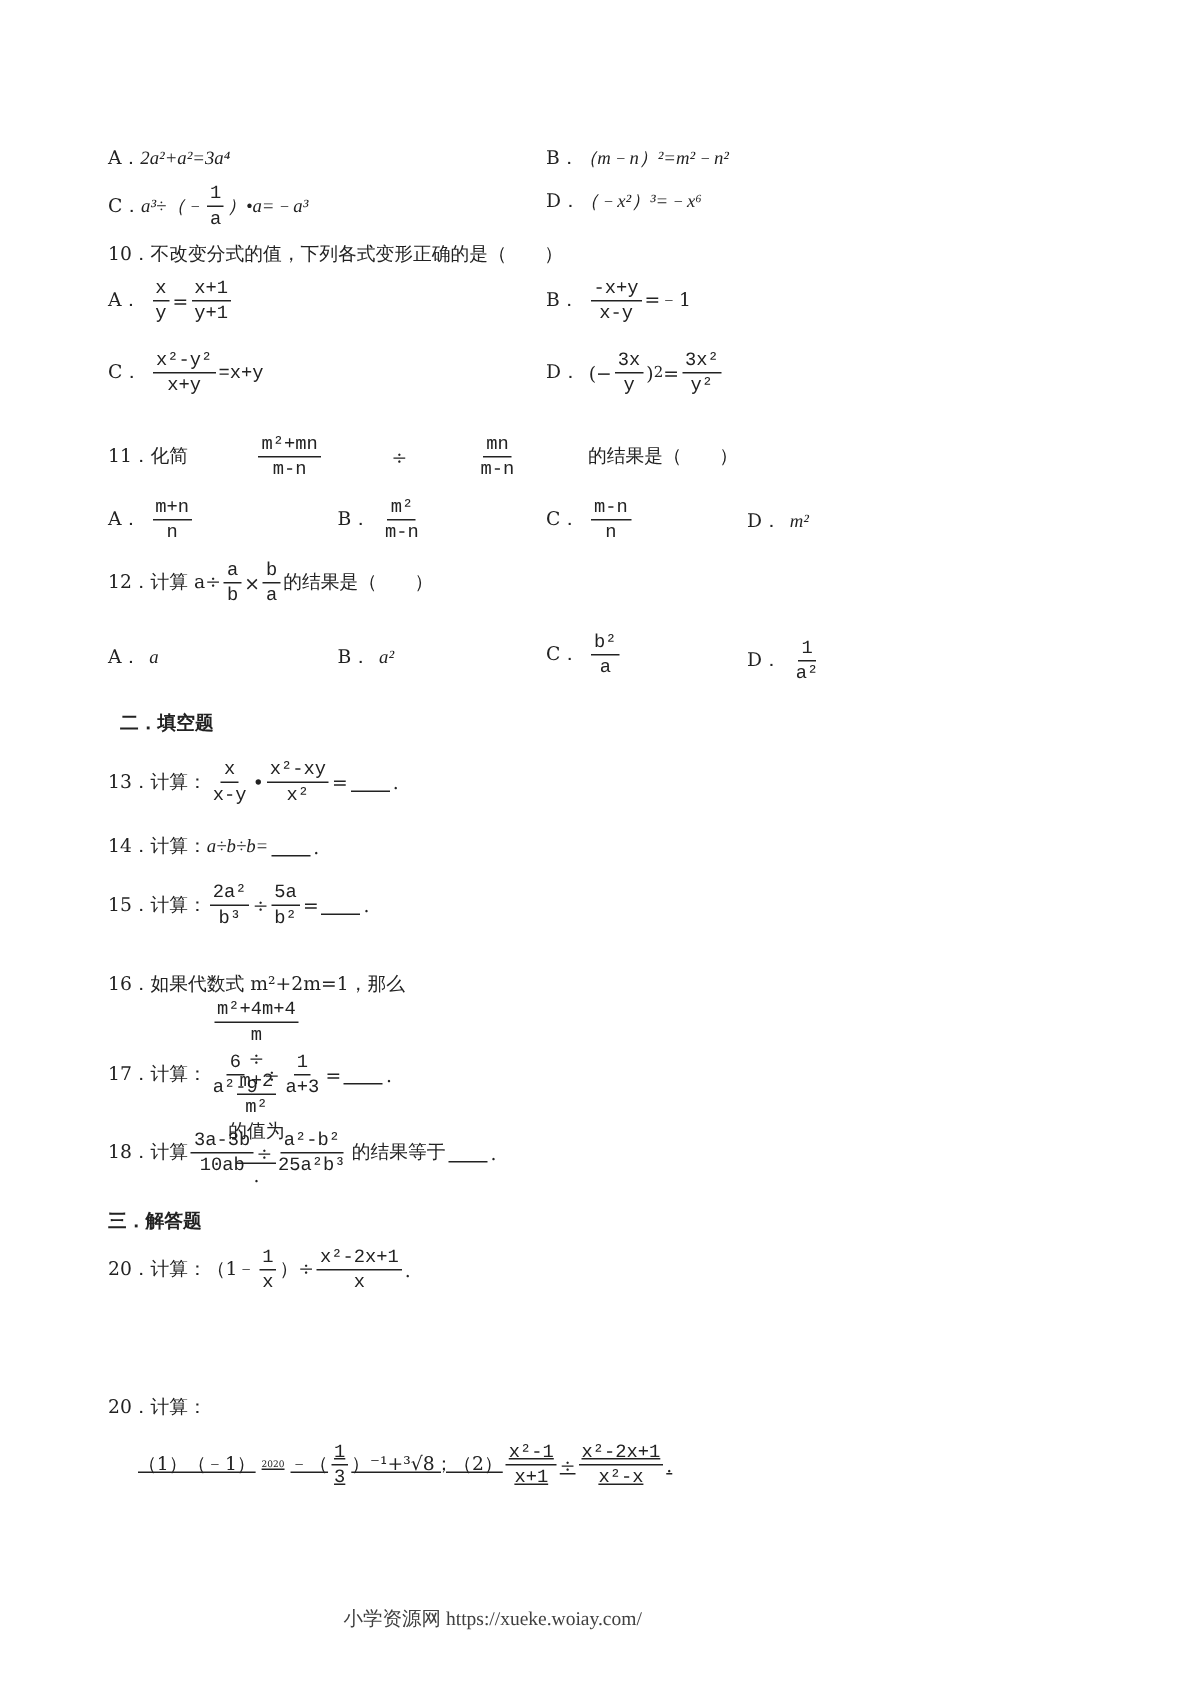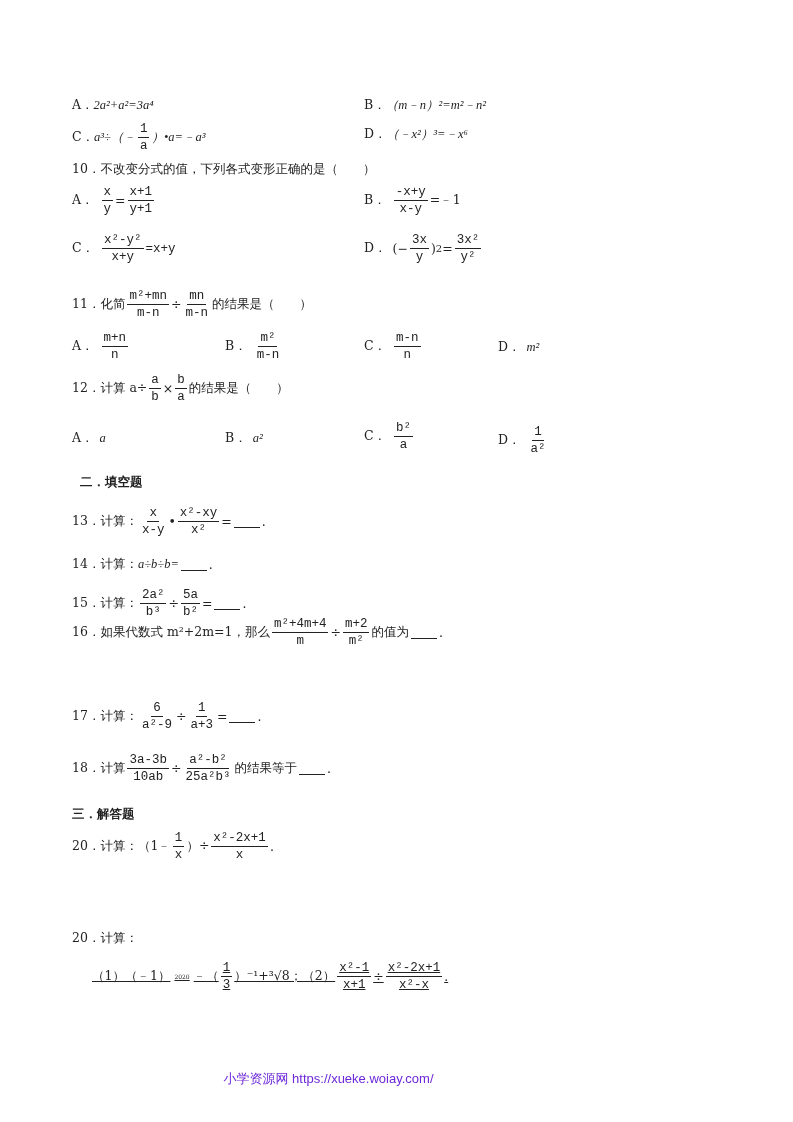"11．化简" div.line { gap: none -> 45px }
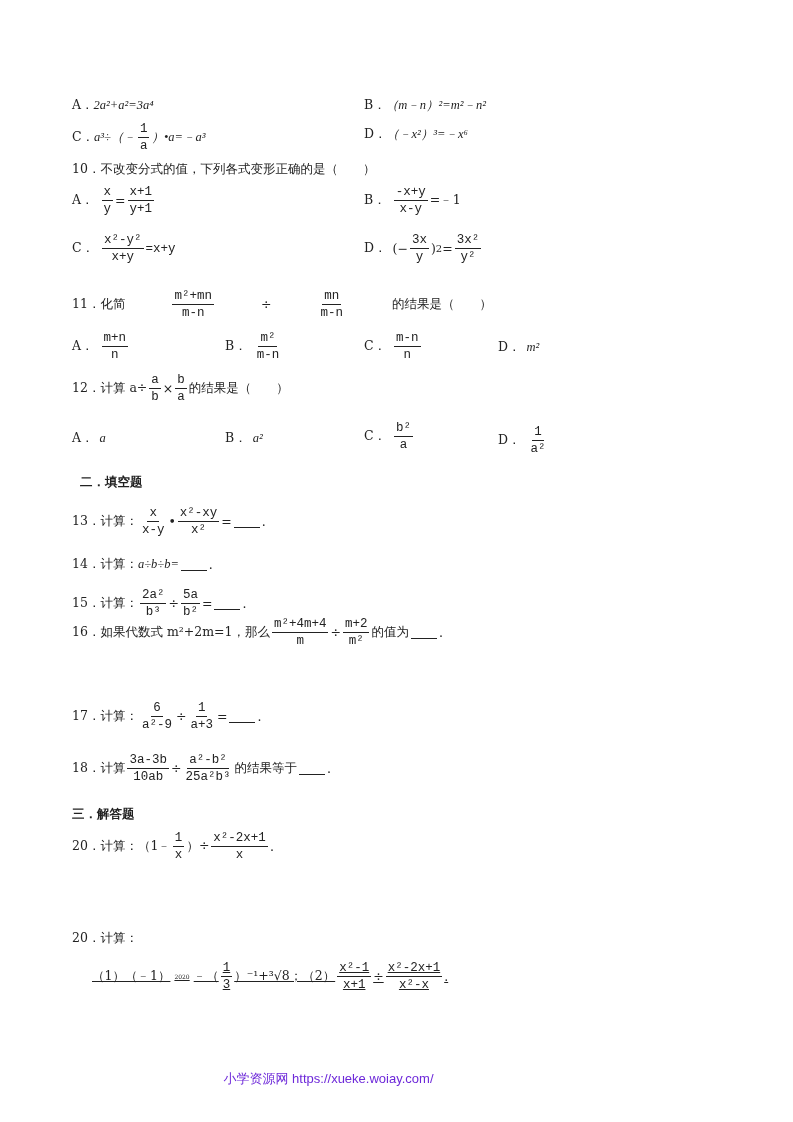"16．如果代数式 m²+2m=1，那么" div.line { flex-direction: none -> column; top: 616px -> 648px }
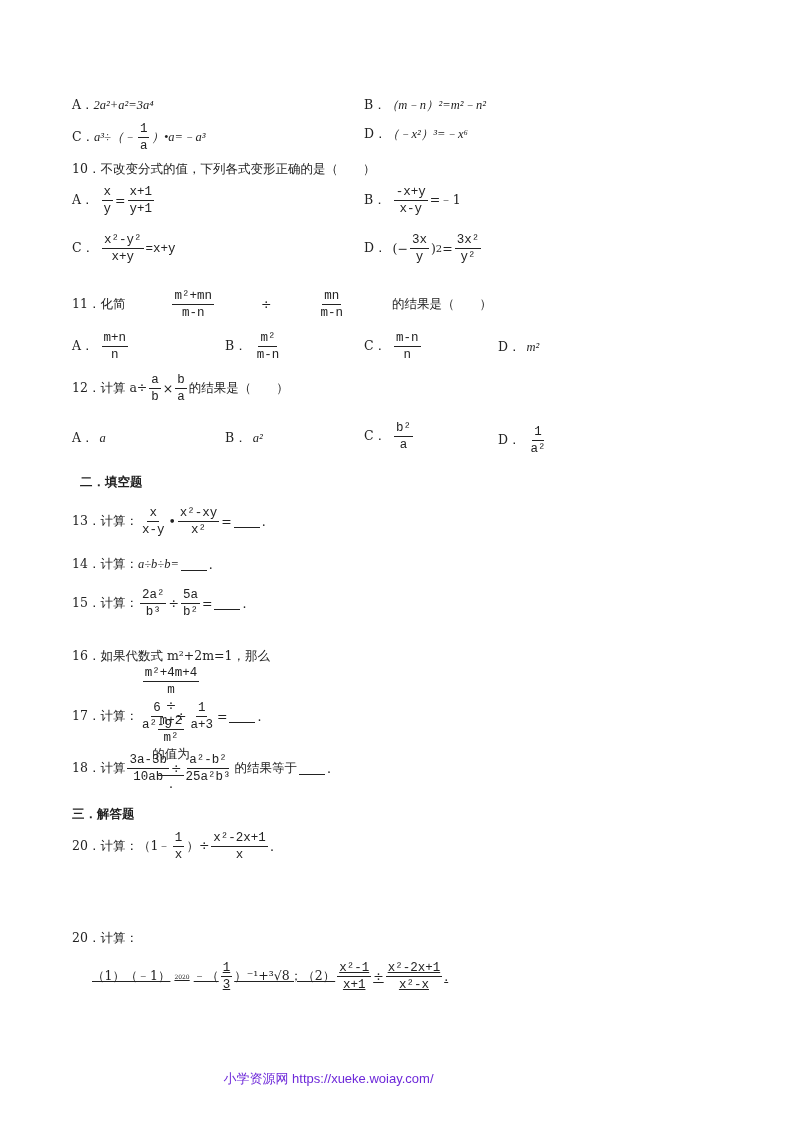"小学资源网 https://xueke.woiay.com/" .footer { color: #6d28d9 -> #404040; font-family: Liberation Sans, sans-serif -> Liberation Serif, serif }
